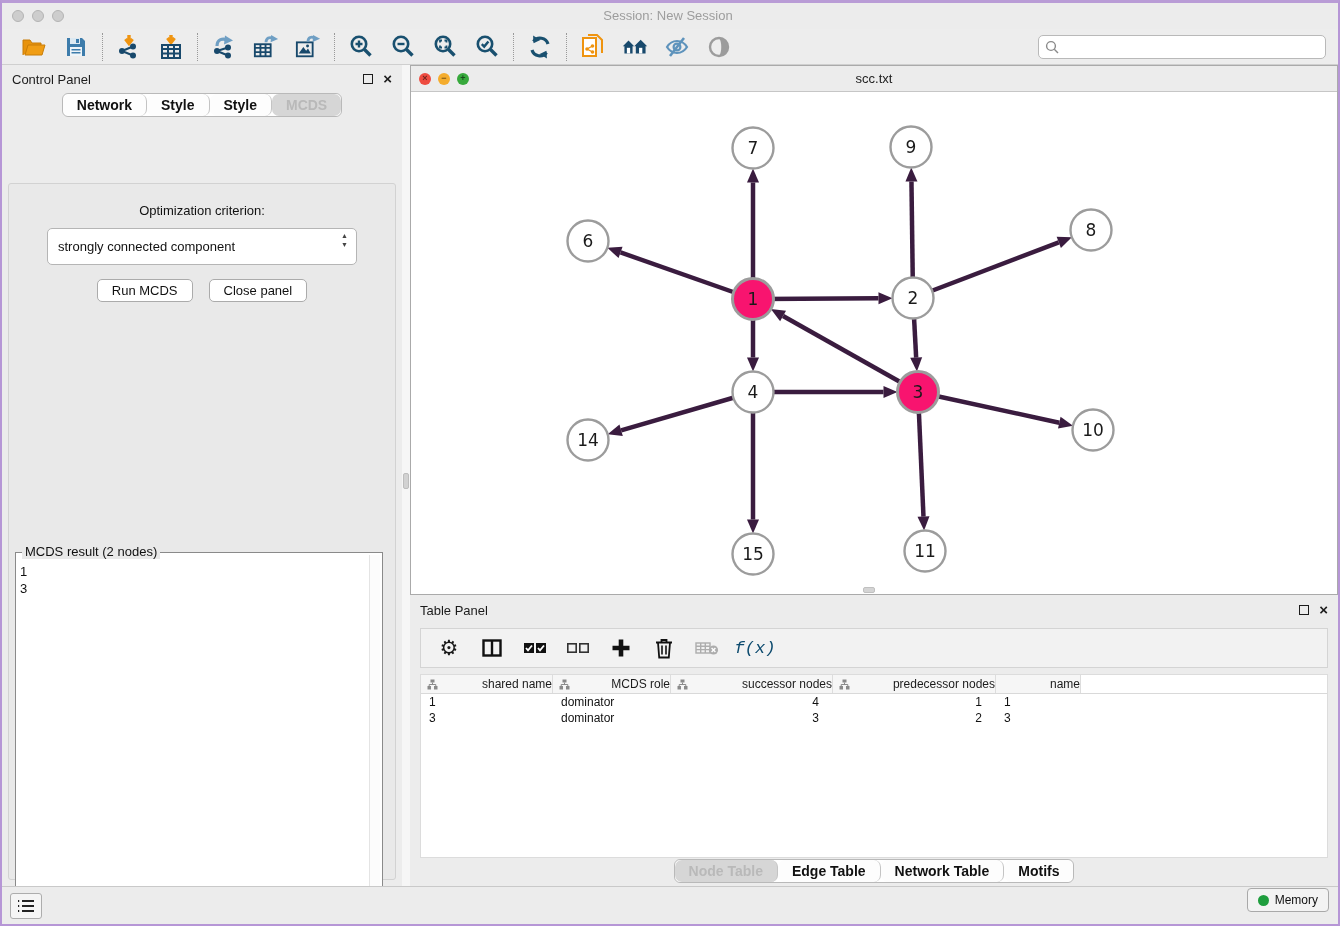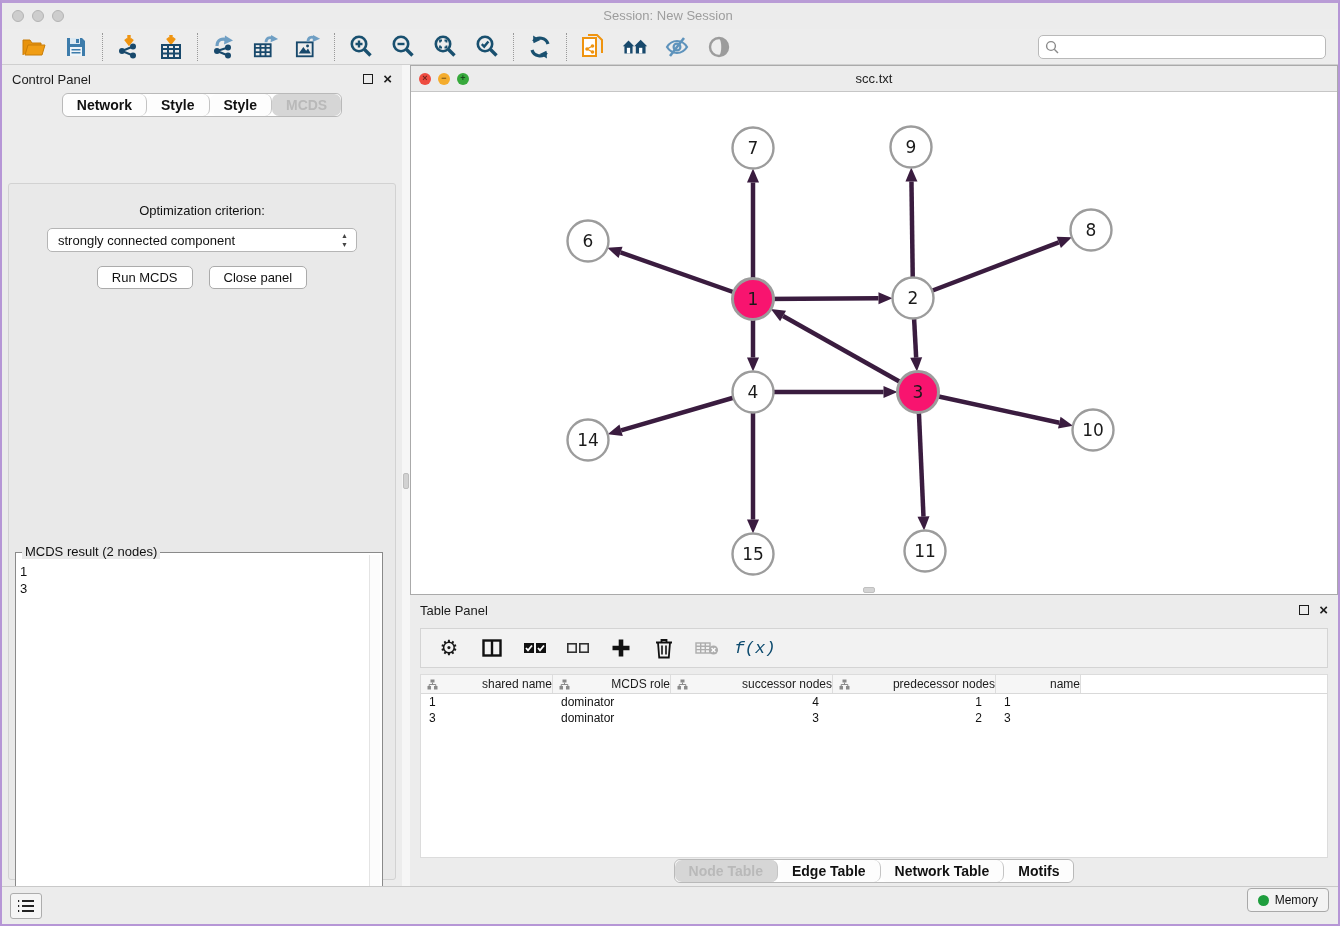"strongly connected component" .selectbox { height: 24px -> 37px }
